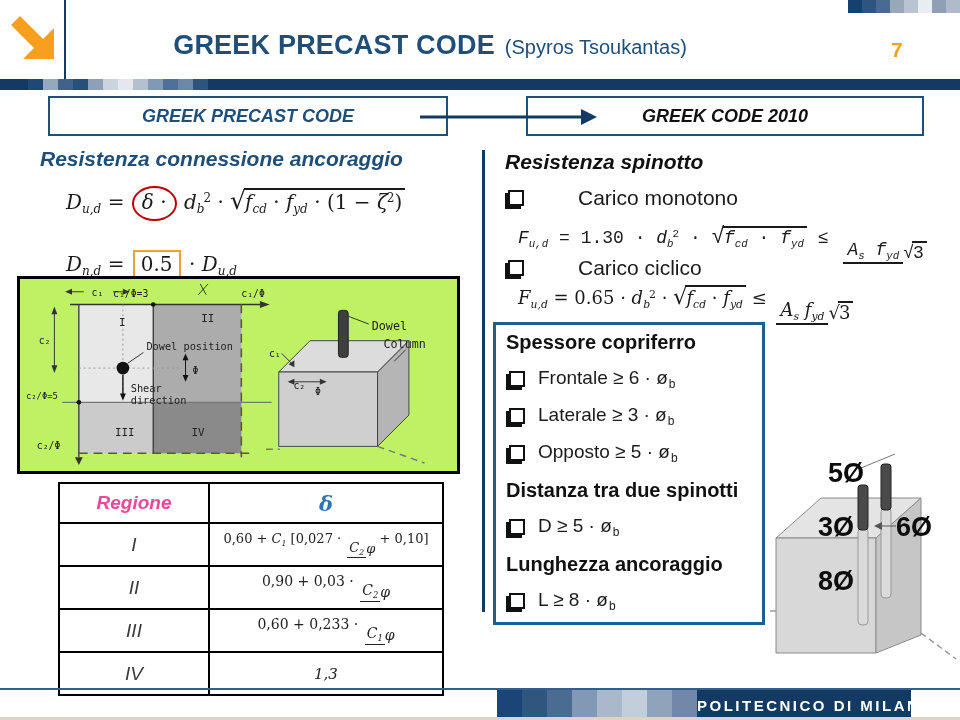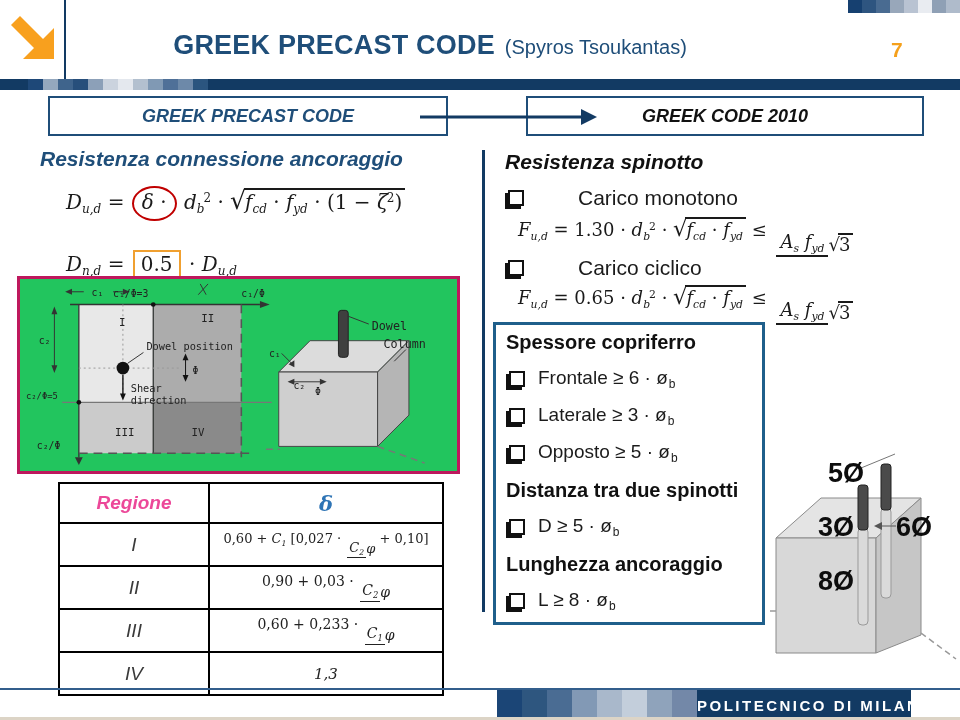"Fu,d = 1.30 · db2" .f-mono { font-family: none -> Liberation Mono, monospace; top: 215px -> 224px }
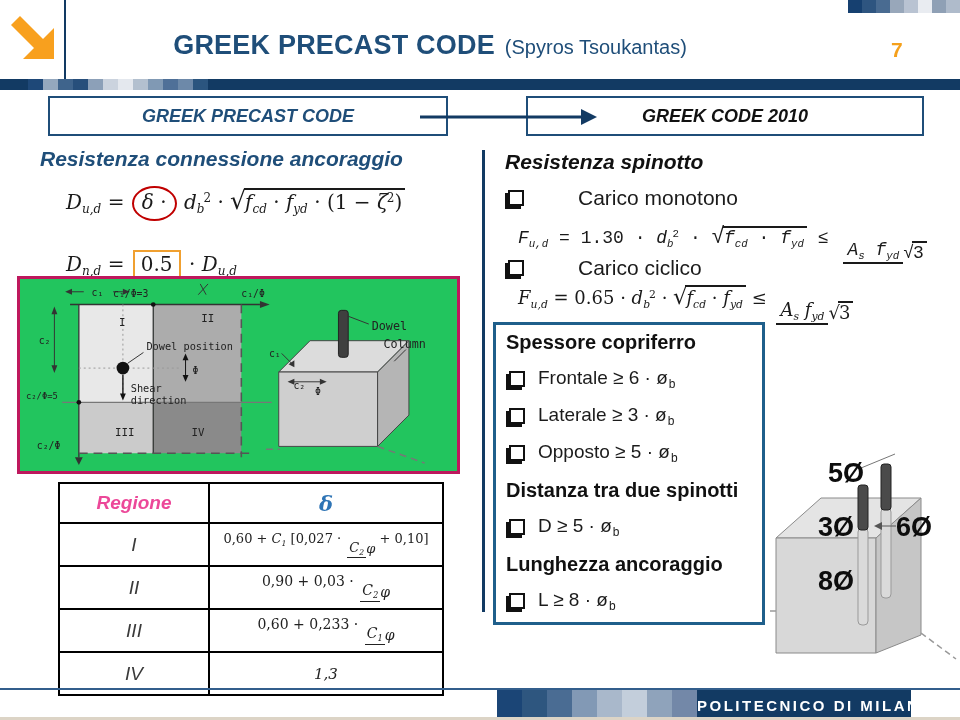"c₁" .red-box { background: #22c55e -> #bef264; border: 3px solid #be185d -> 3px solid #000000 }
